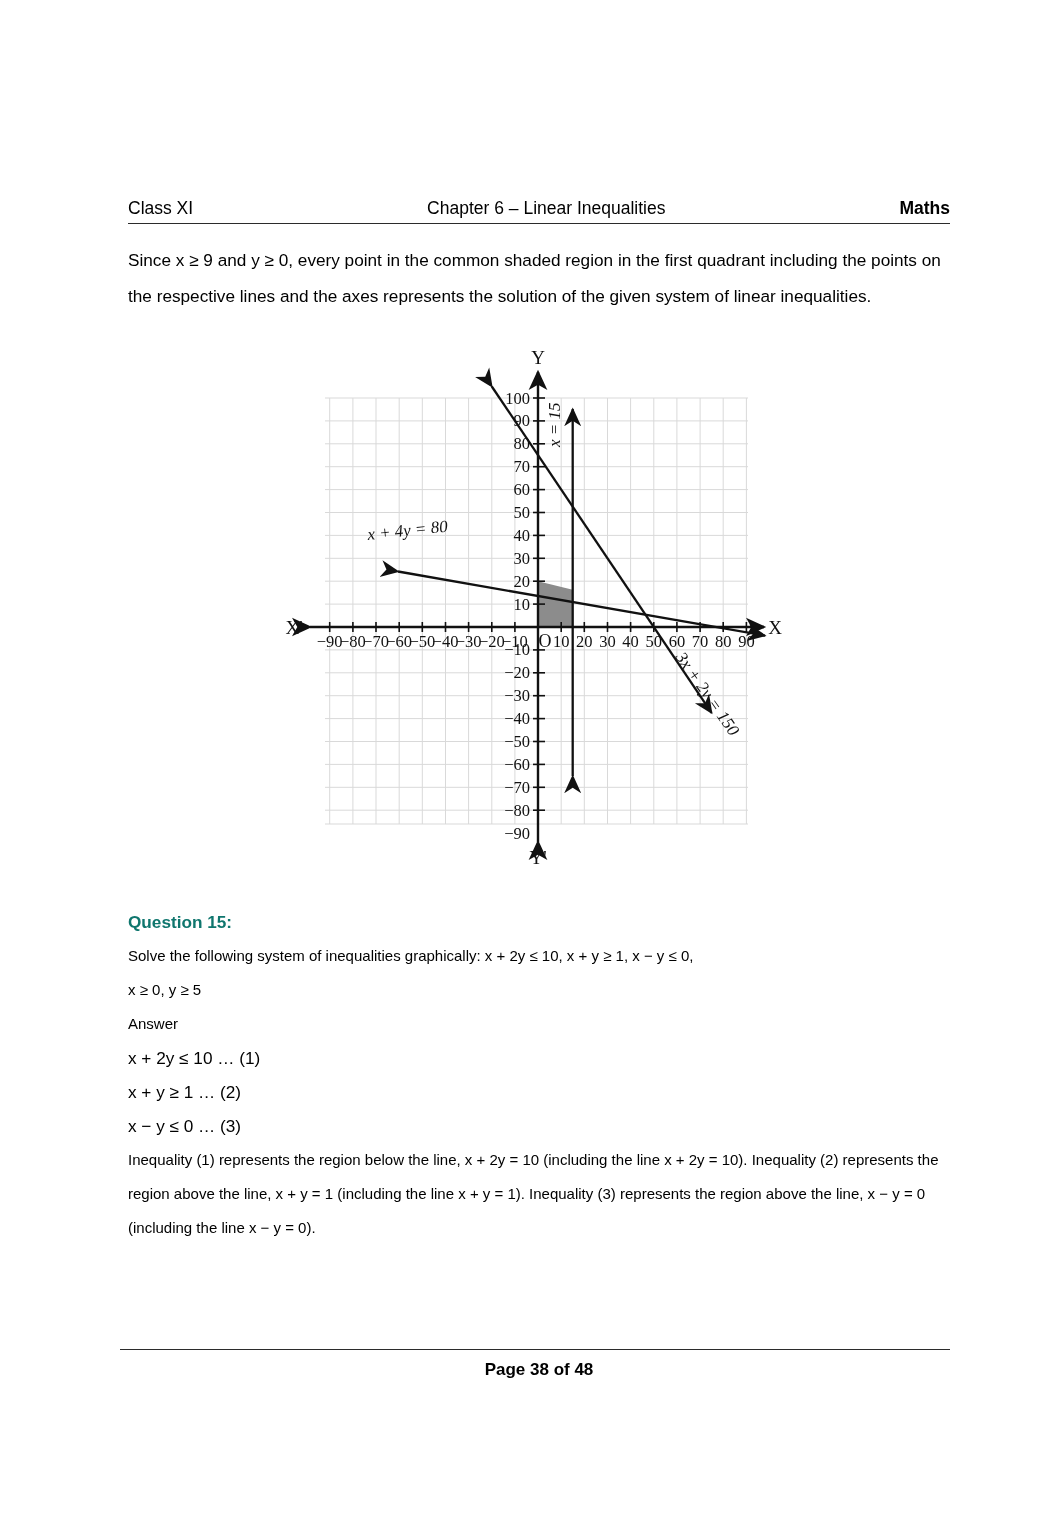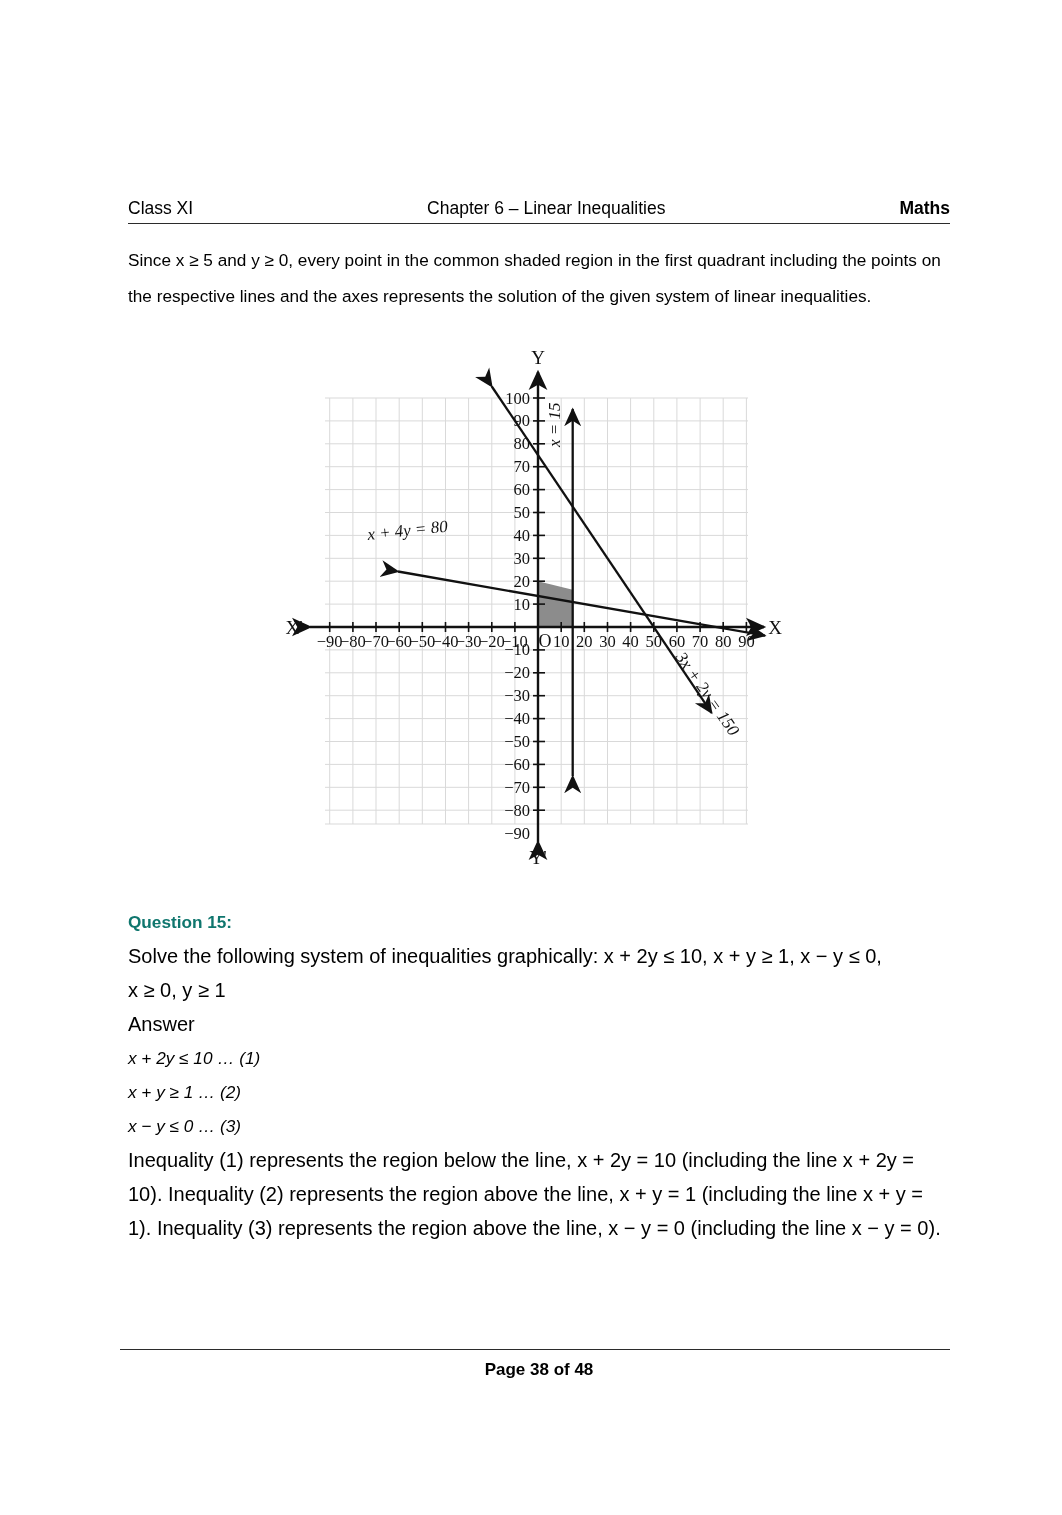"Since x ≥ 5 and" div.body-text { text: 5 -> 9 }
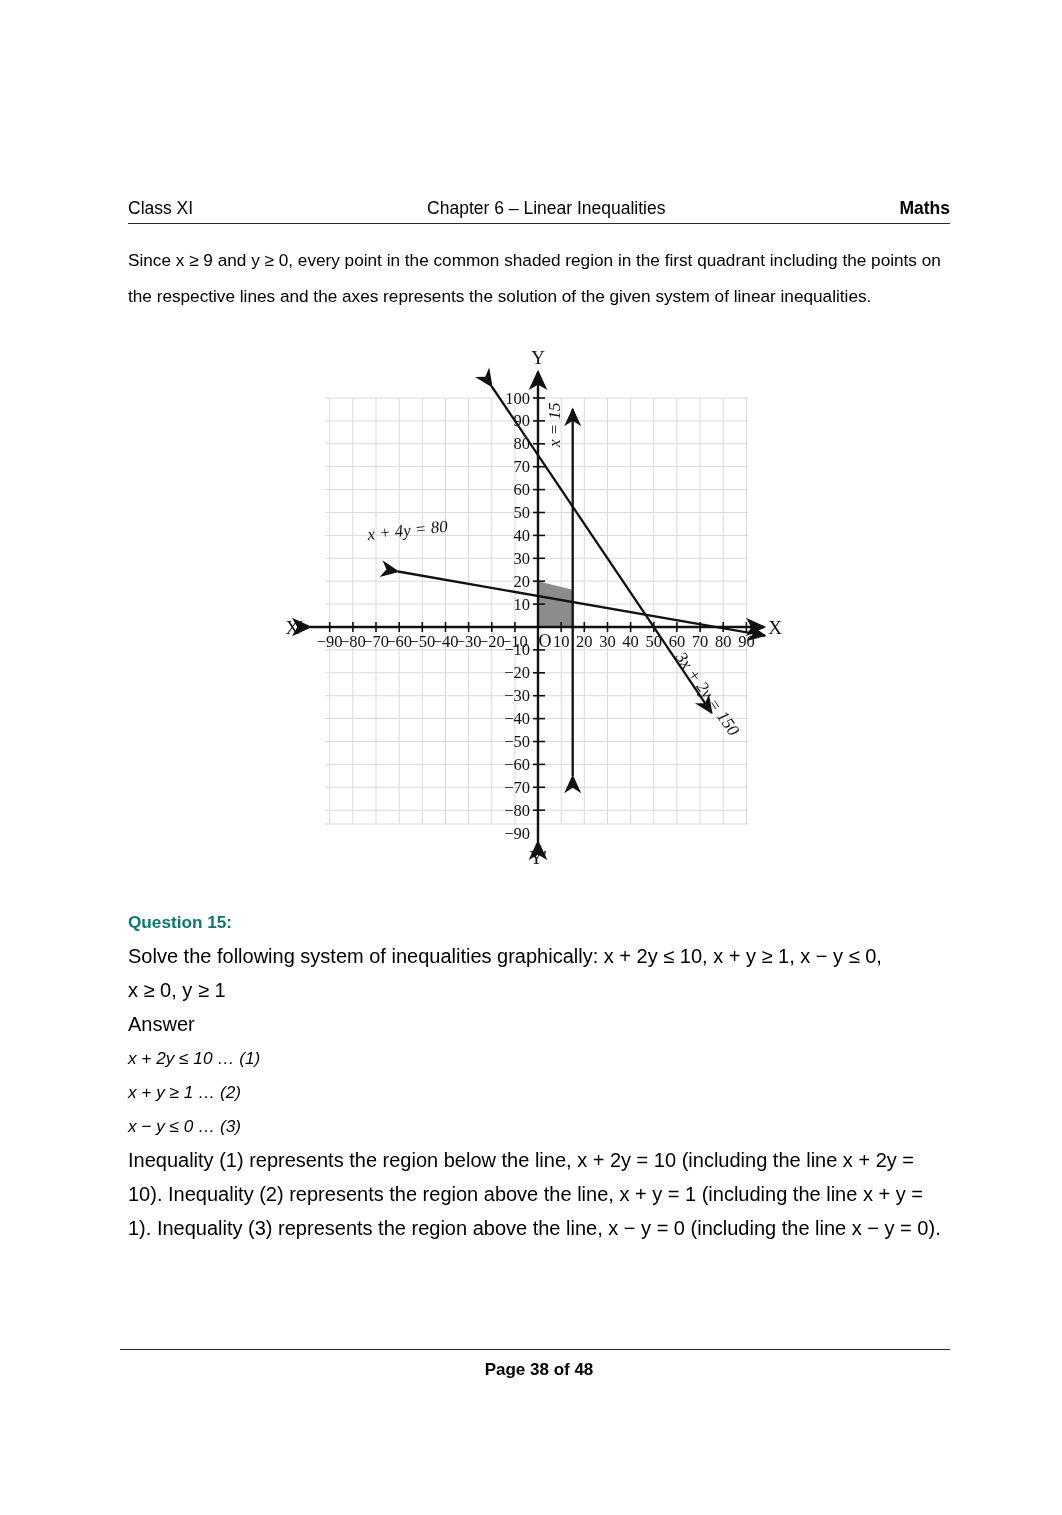"Solve the following system of" .para { font-size: 20px -> 15px }
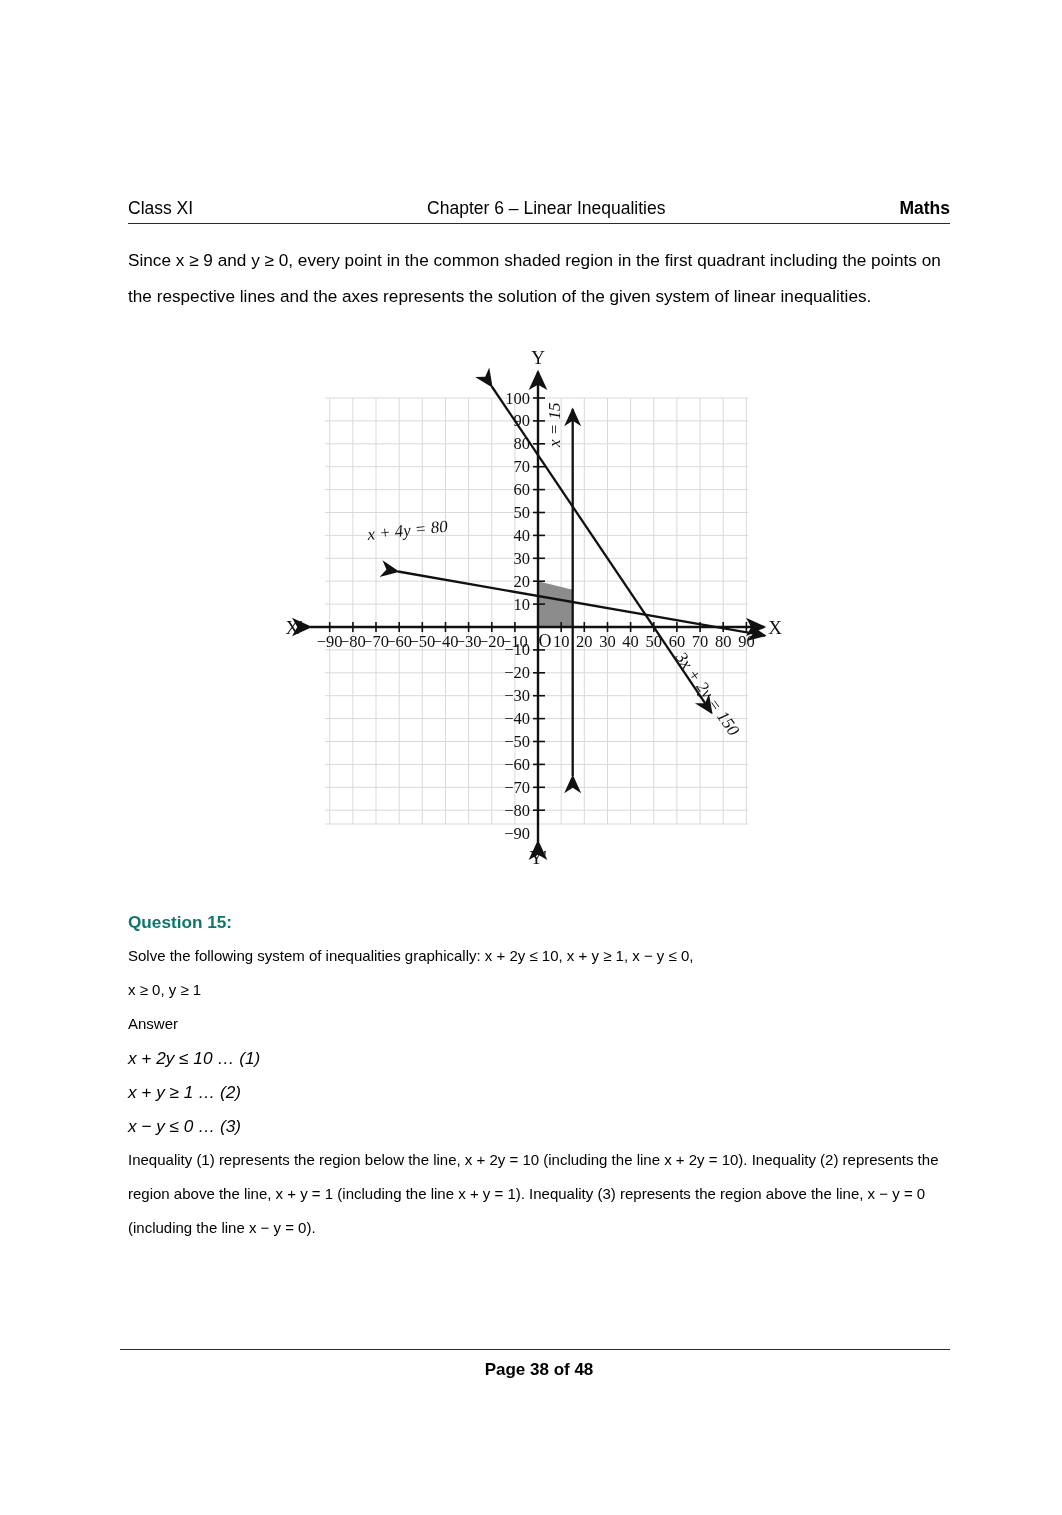"x ≥ 0, y ≥" div.para { text: 1 -> 5 }
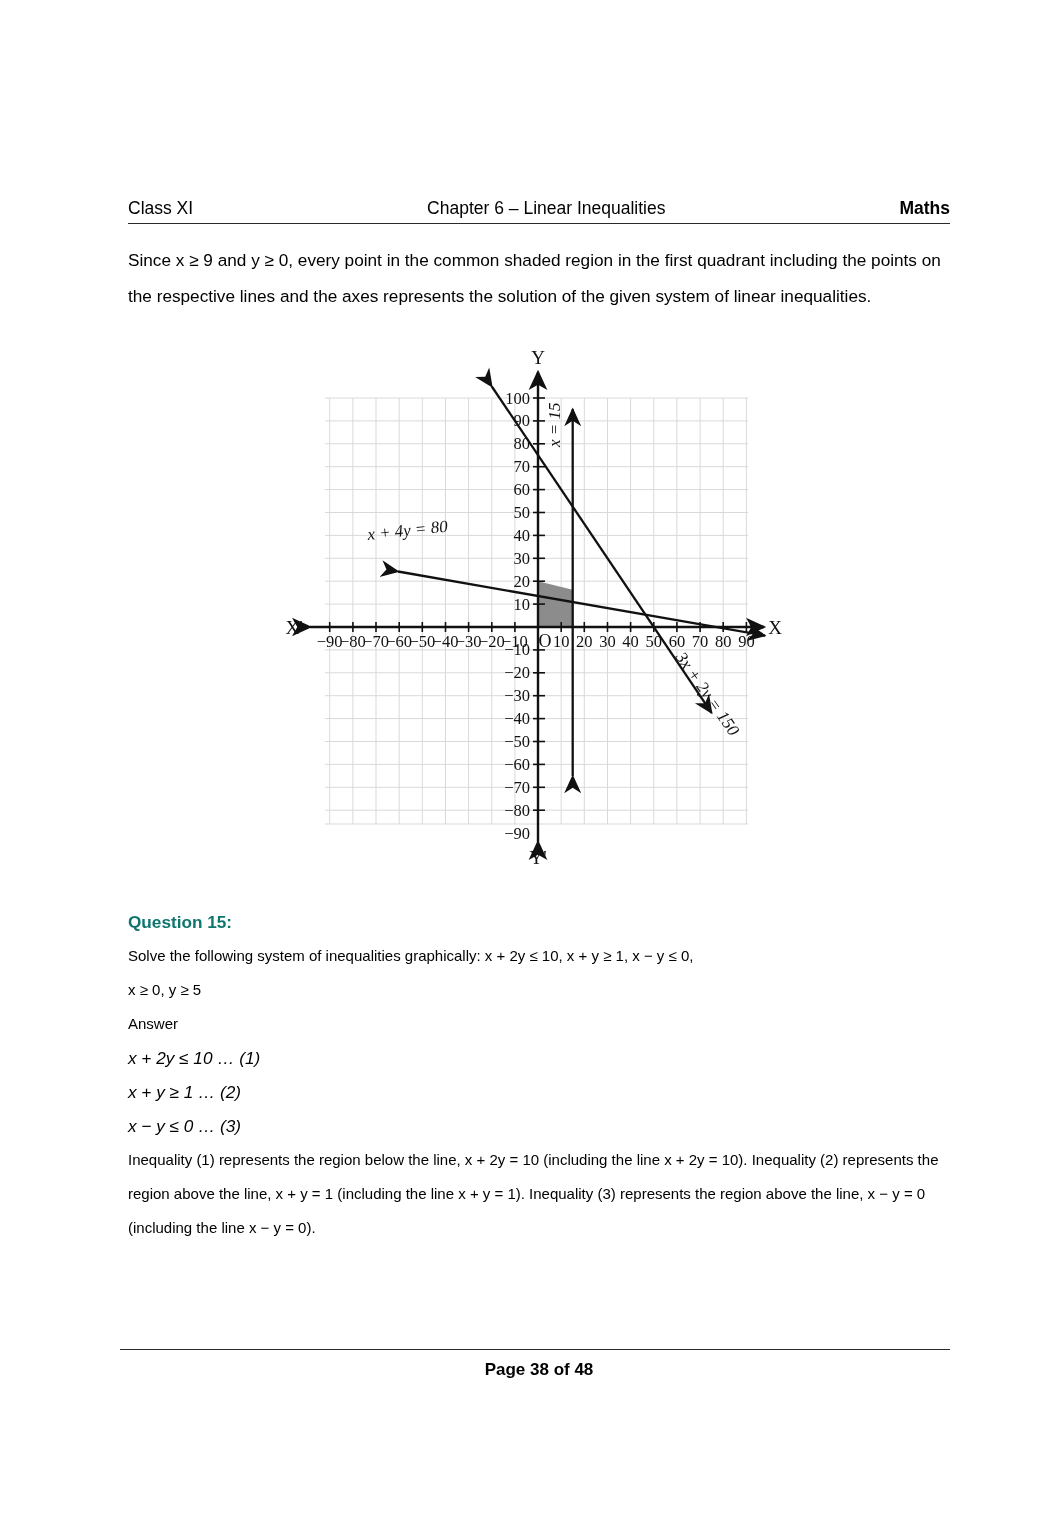"x + 2y ≤ 10" .line { font-style: italic -> none }
